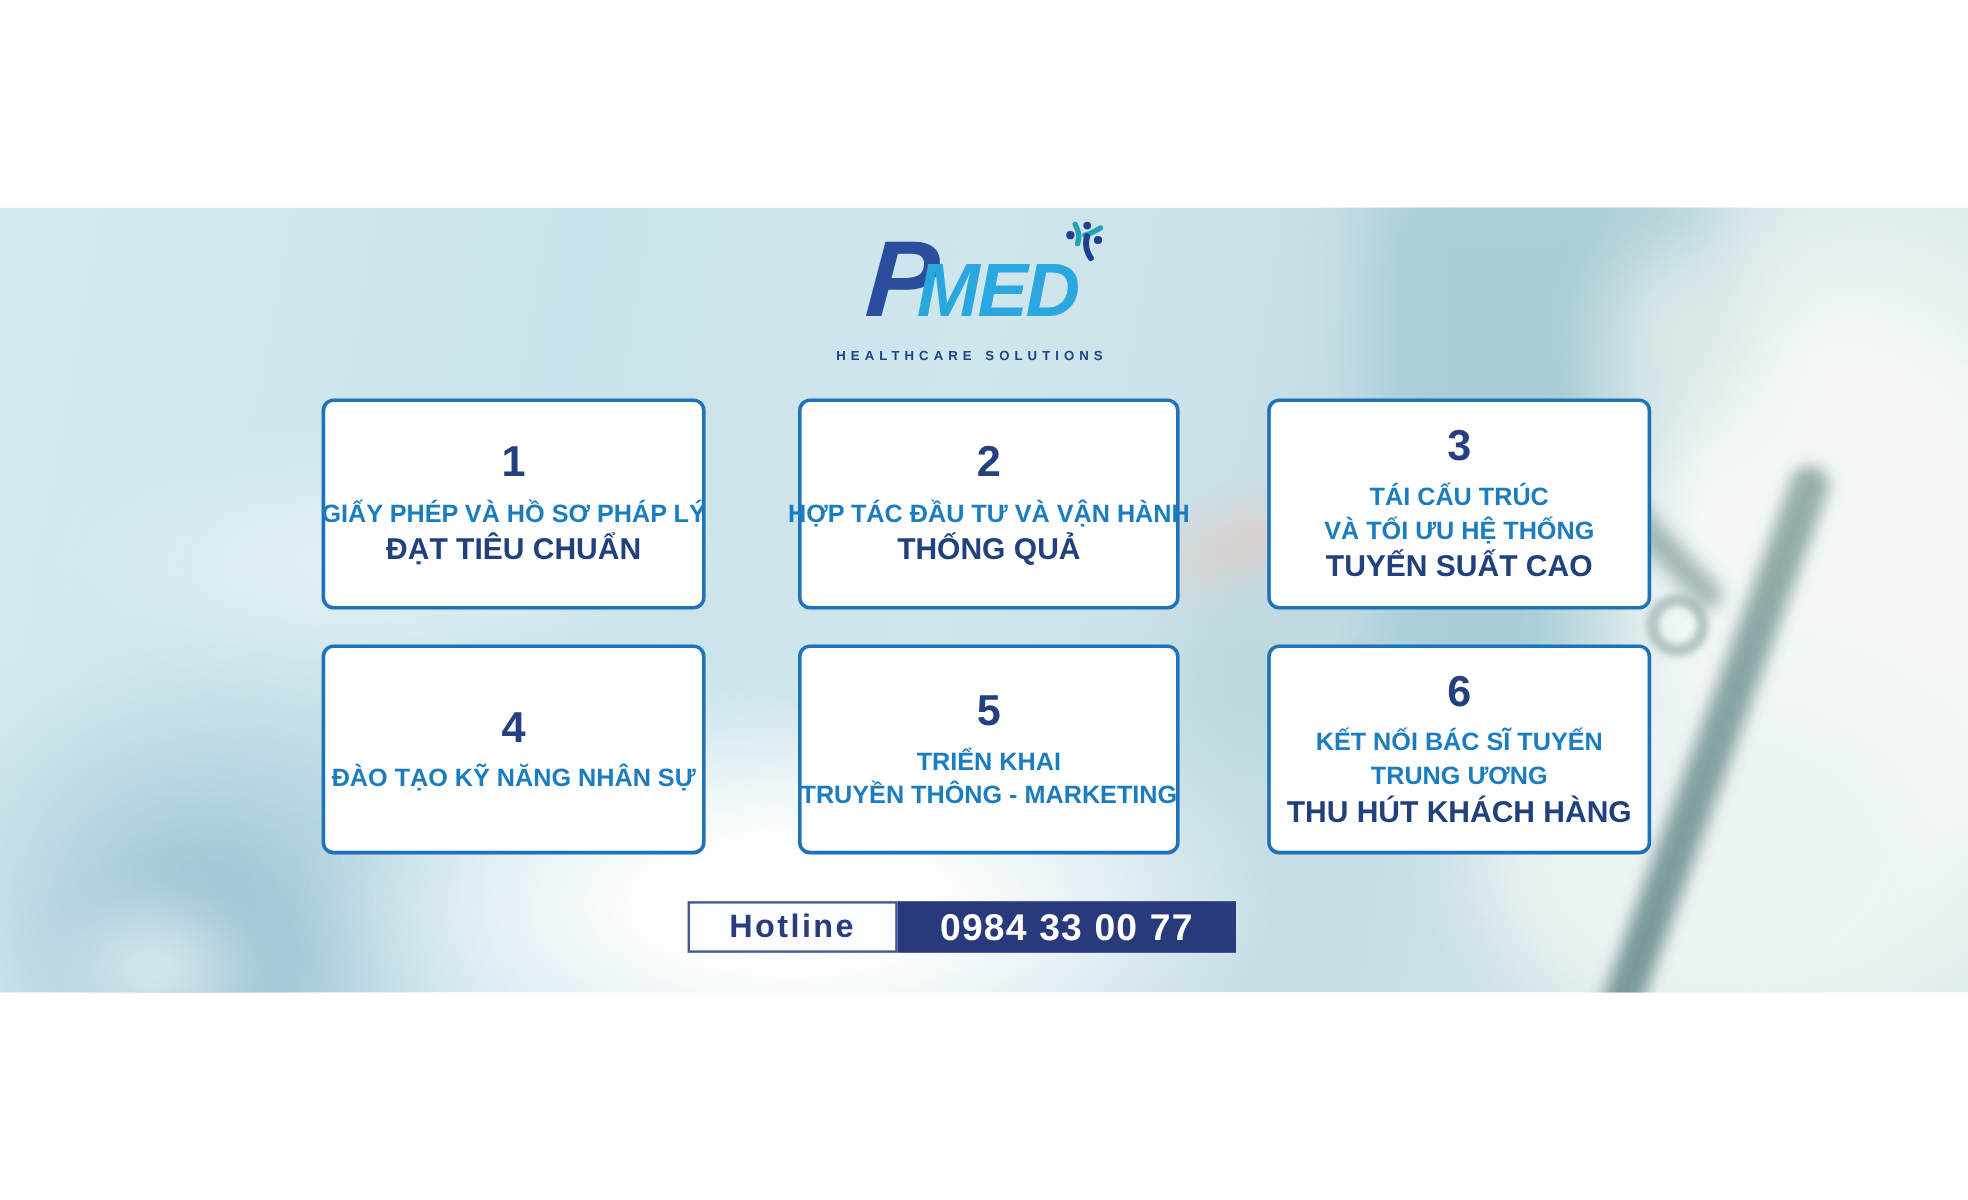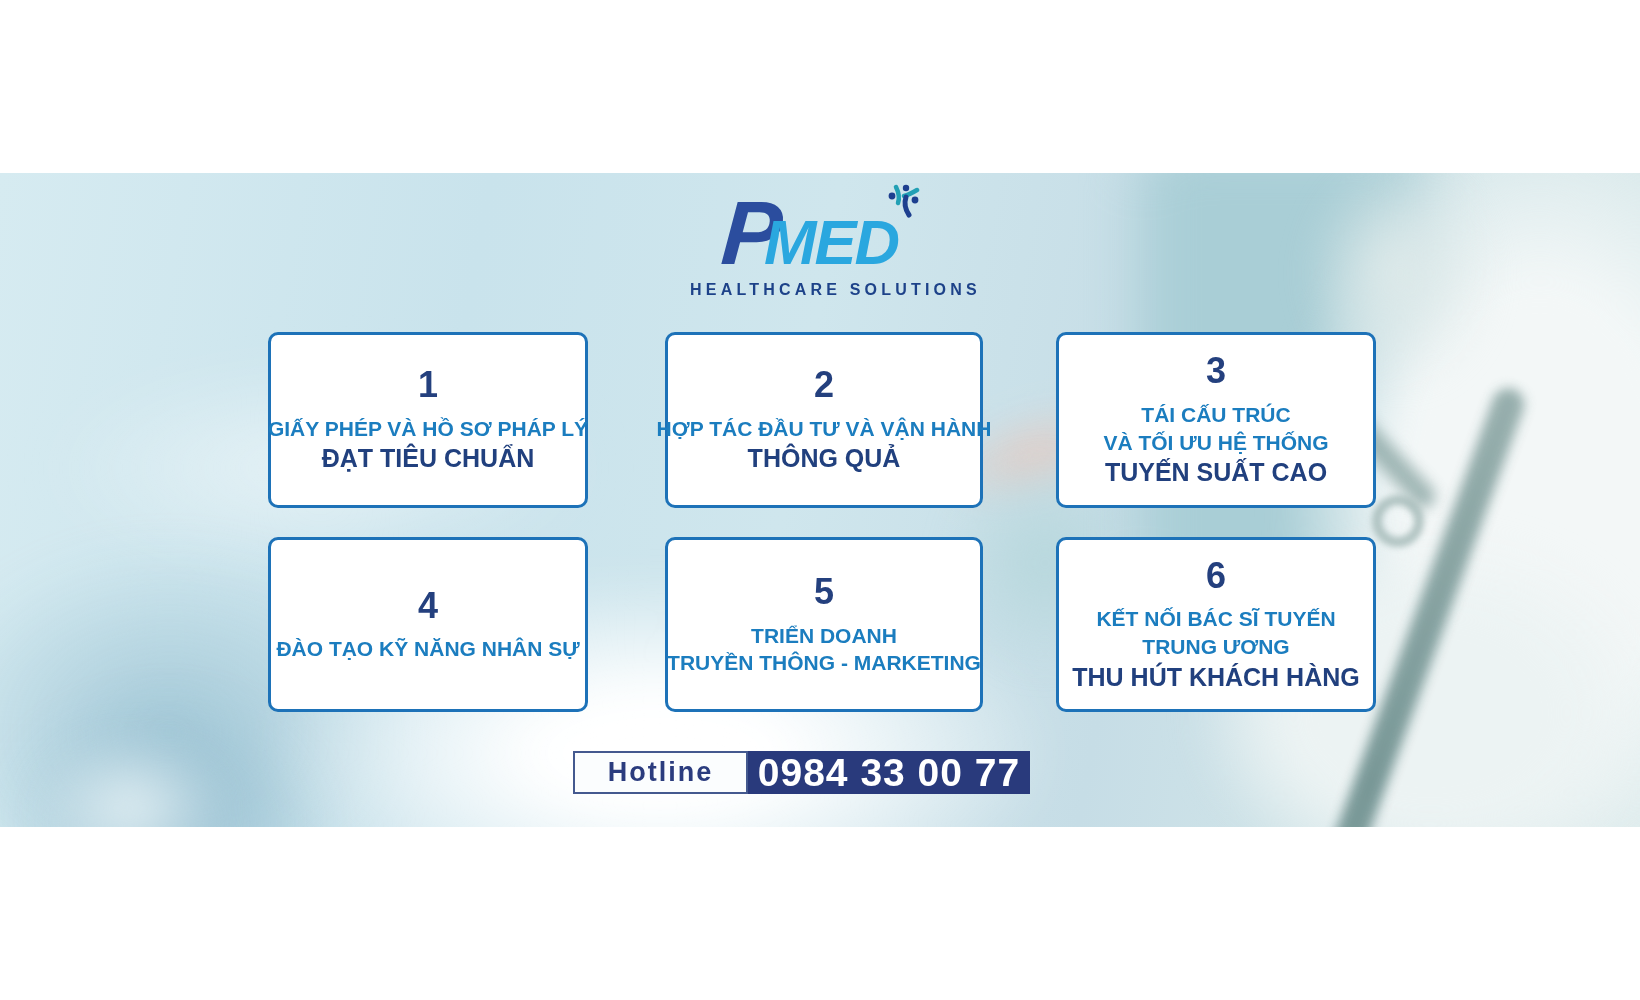"HEALTHCARE SOLUTIONS" .logo-tagline { font-size: 16px -> 11px; margin-top: 2px -> 12px }
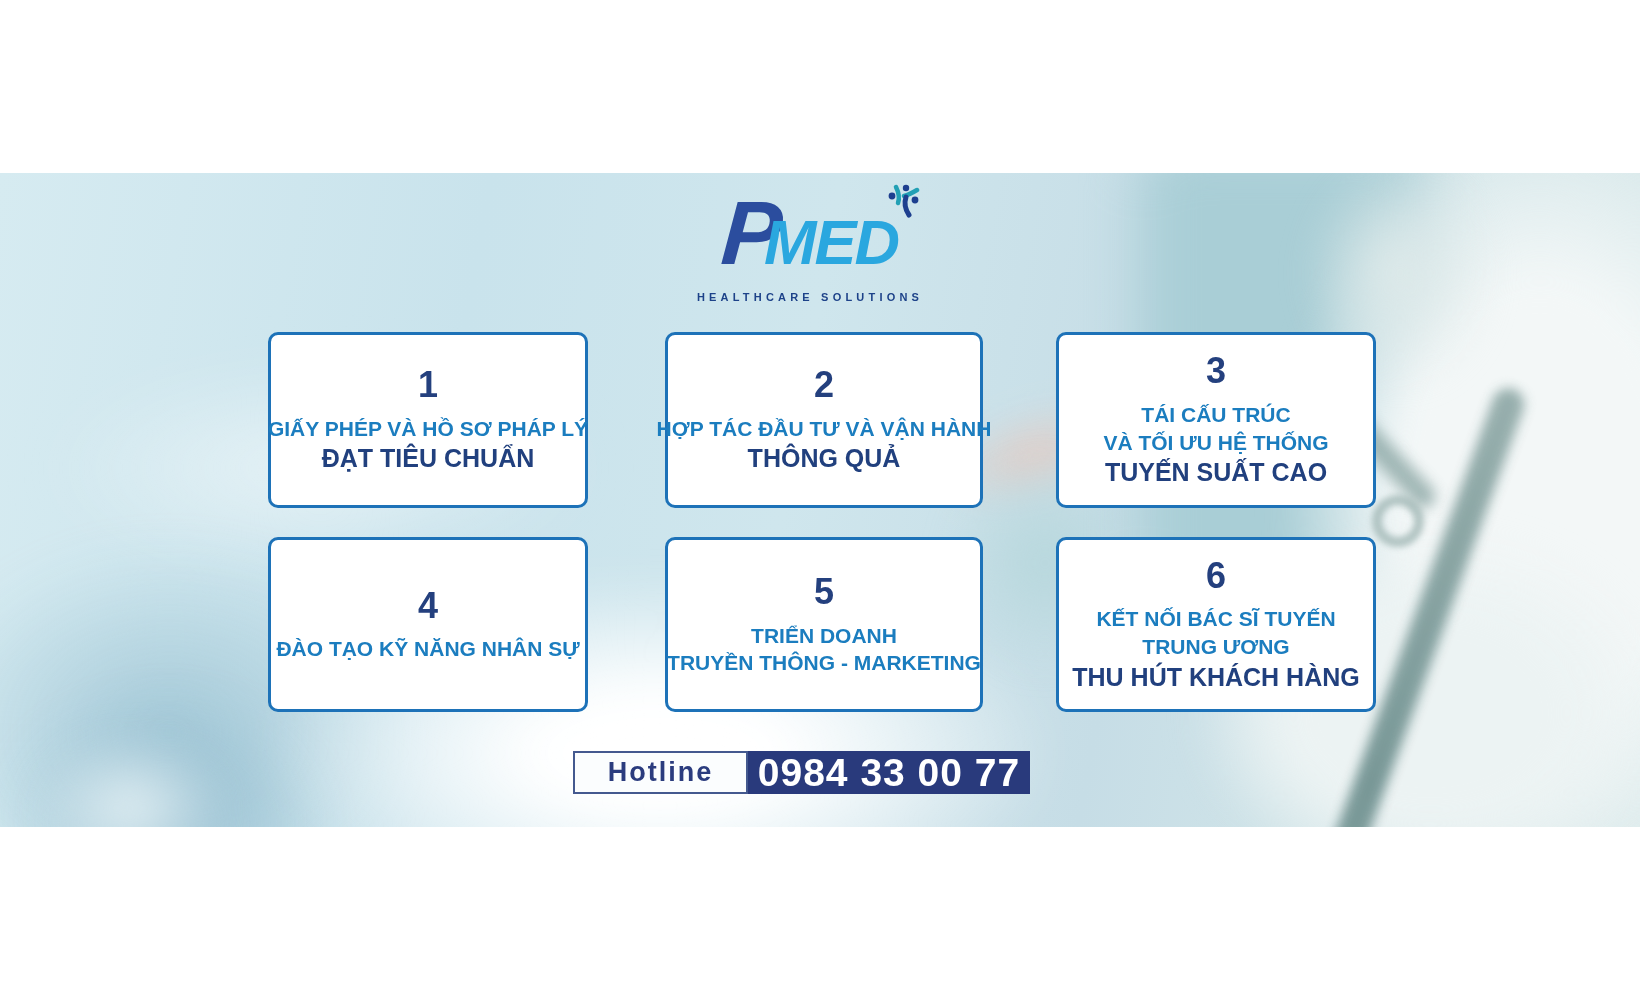"THÔNG QUẢ" div.card-bold { text: THÔNG -> THỐNG }
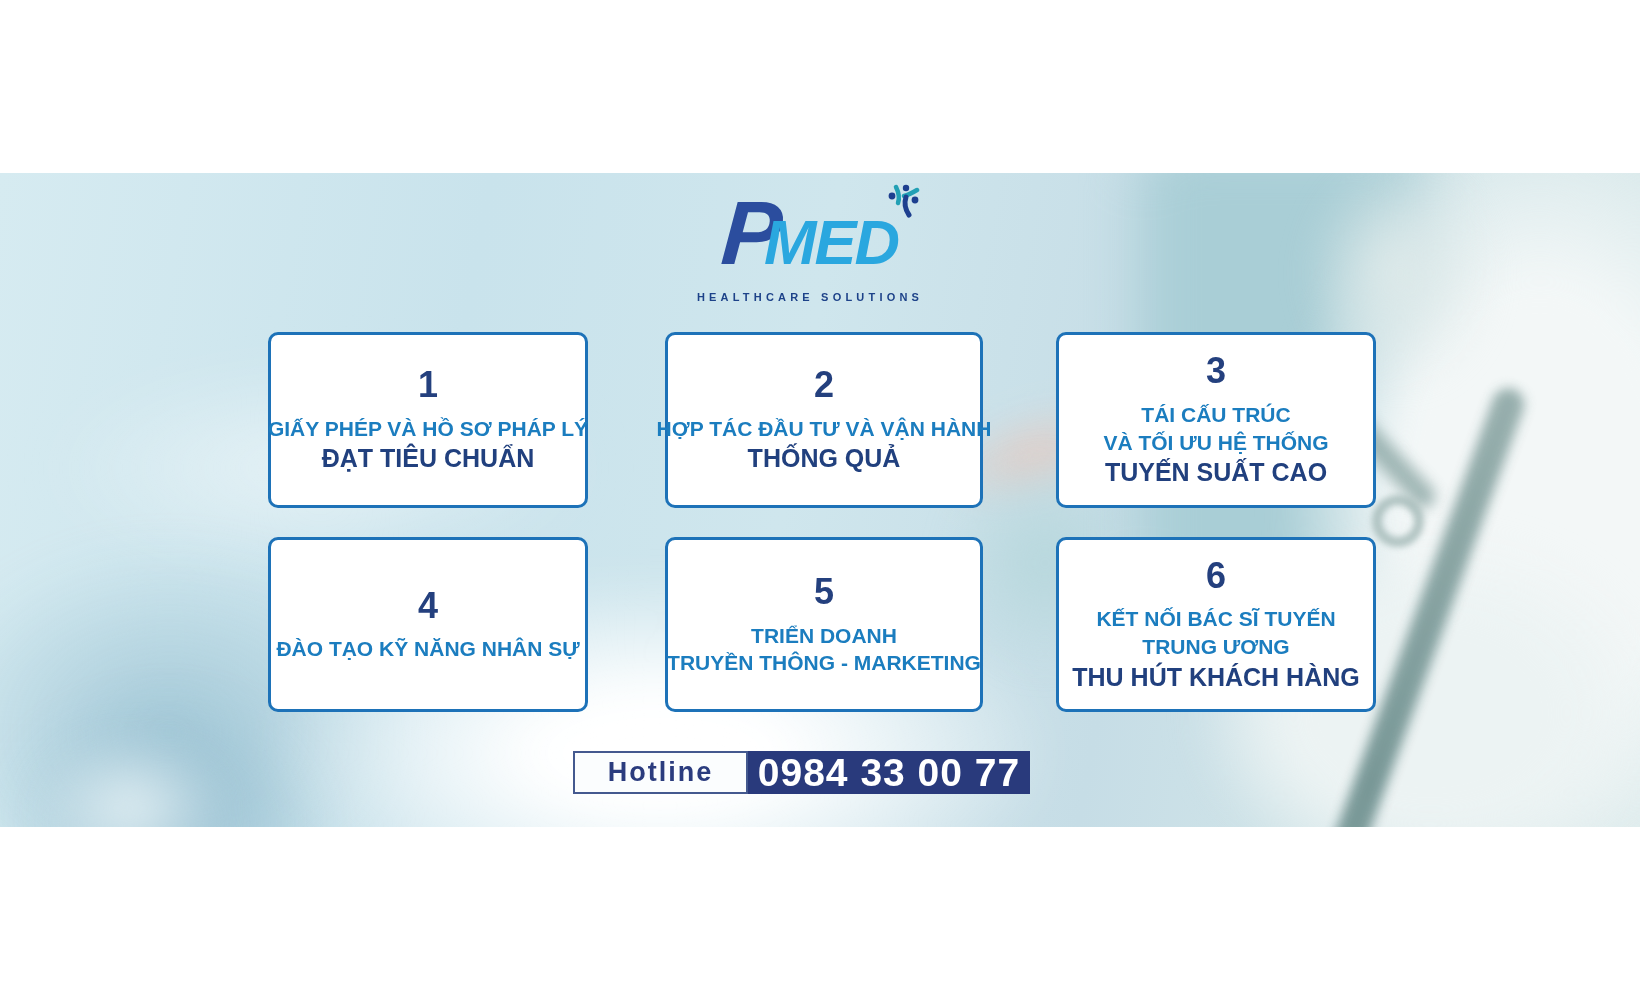"TRIỂN DOANH" div.card-line { text: DOANH -> KHAI }
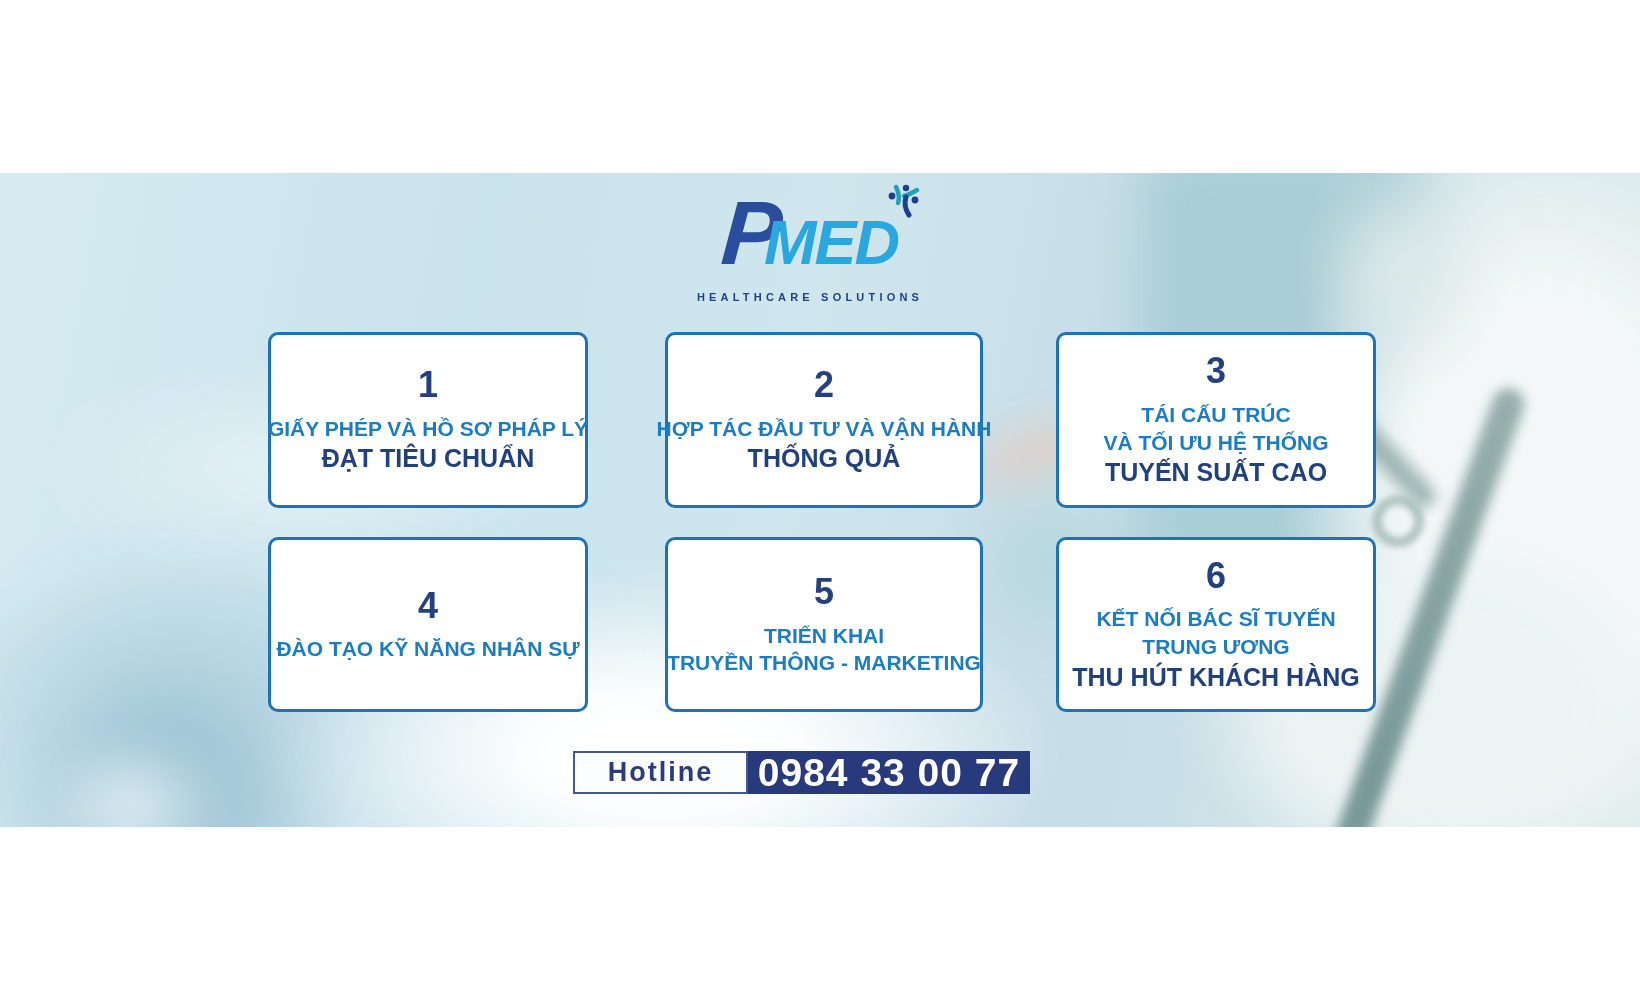"0984 33 00 77" .hotline-number { font-size: 39px -> 31px }
